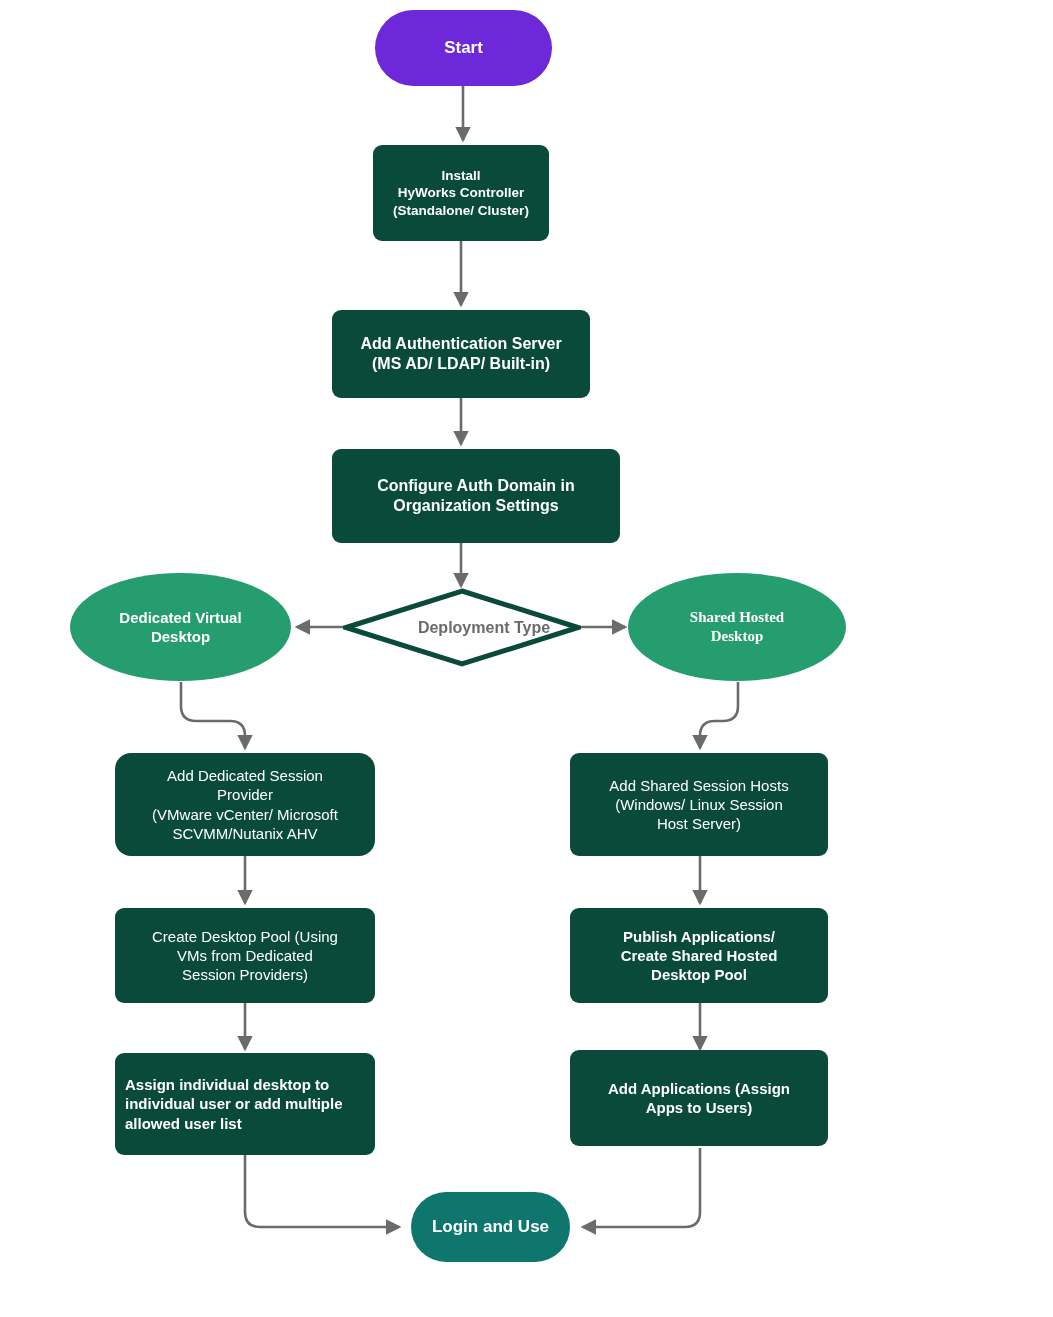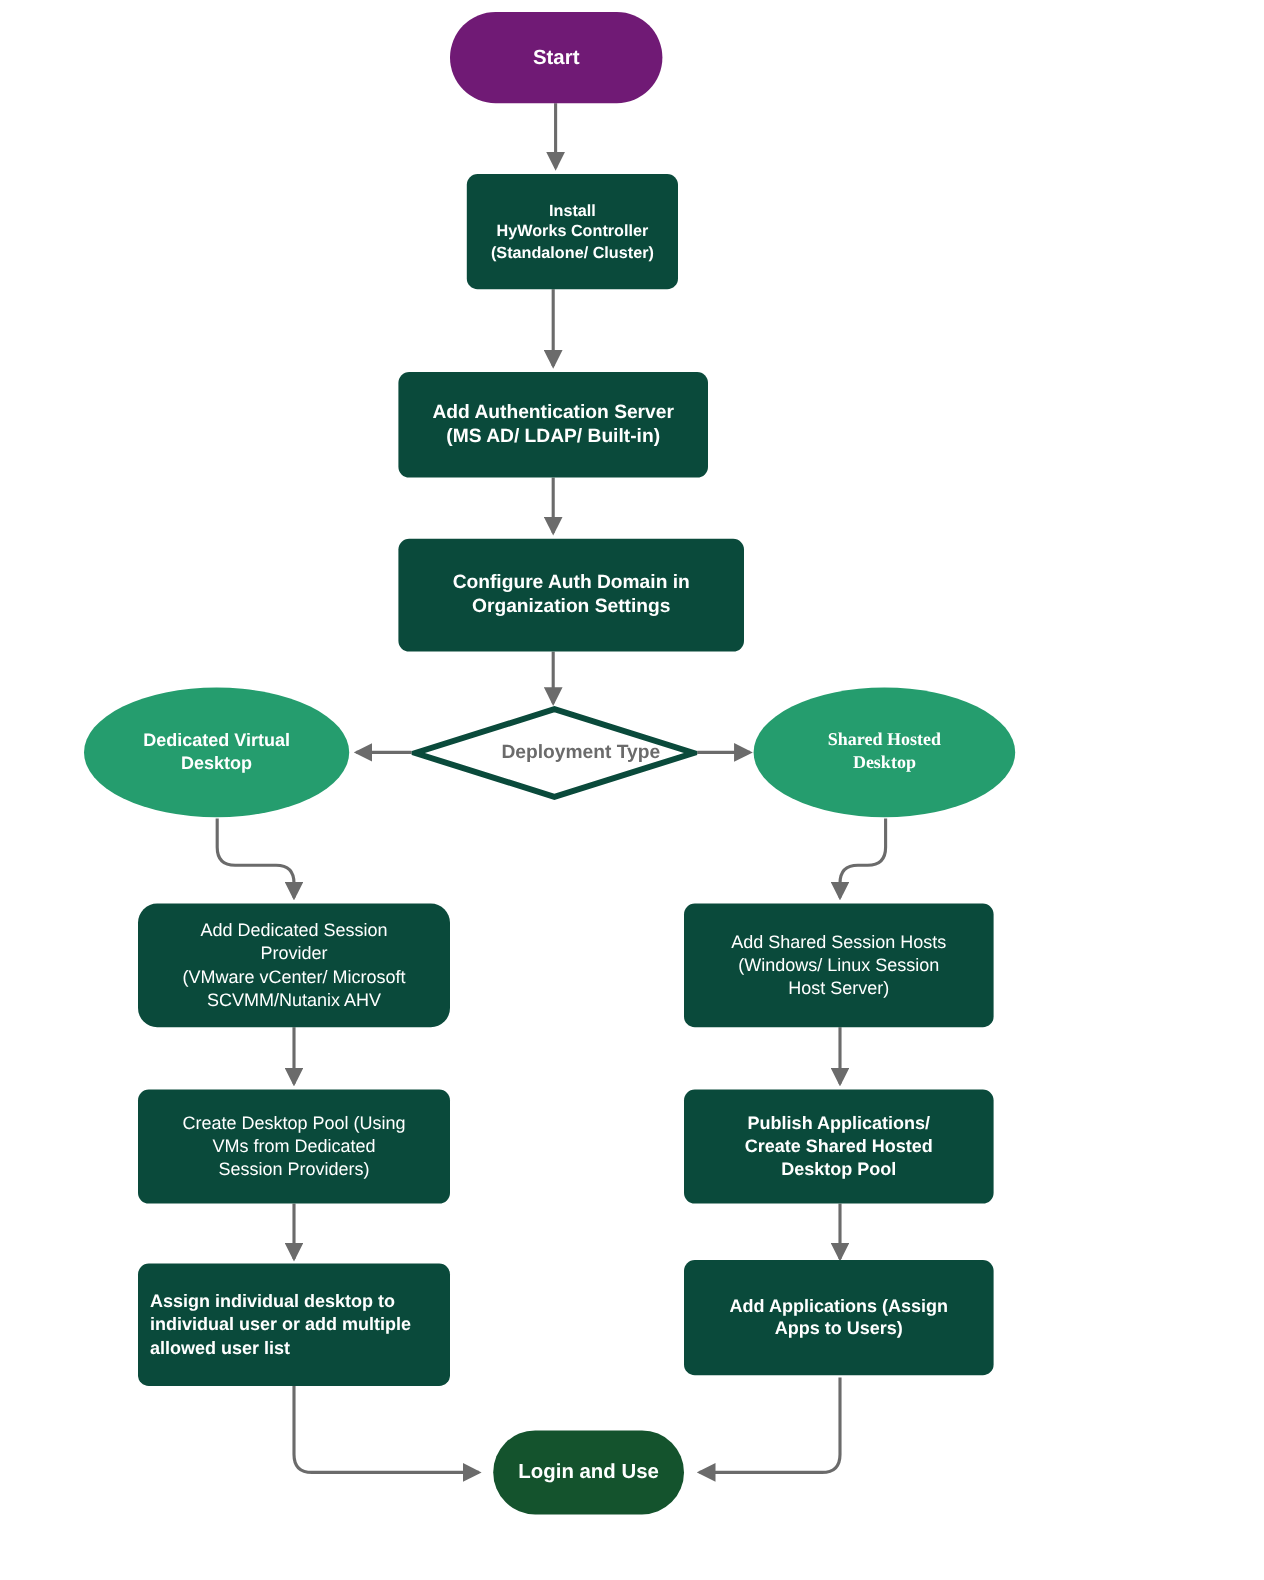"Start" .n-pill { background: #701a75 -> #6d28d9 }
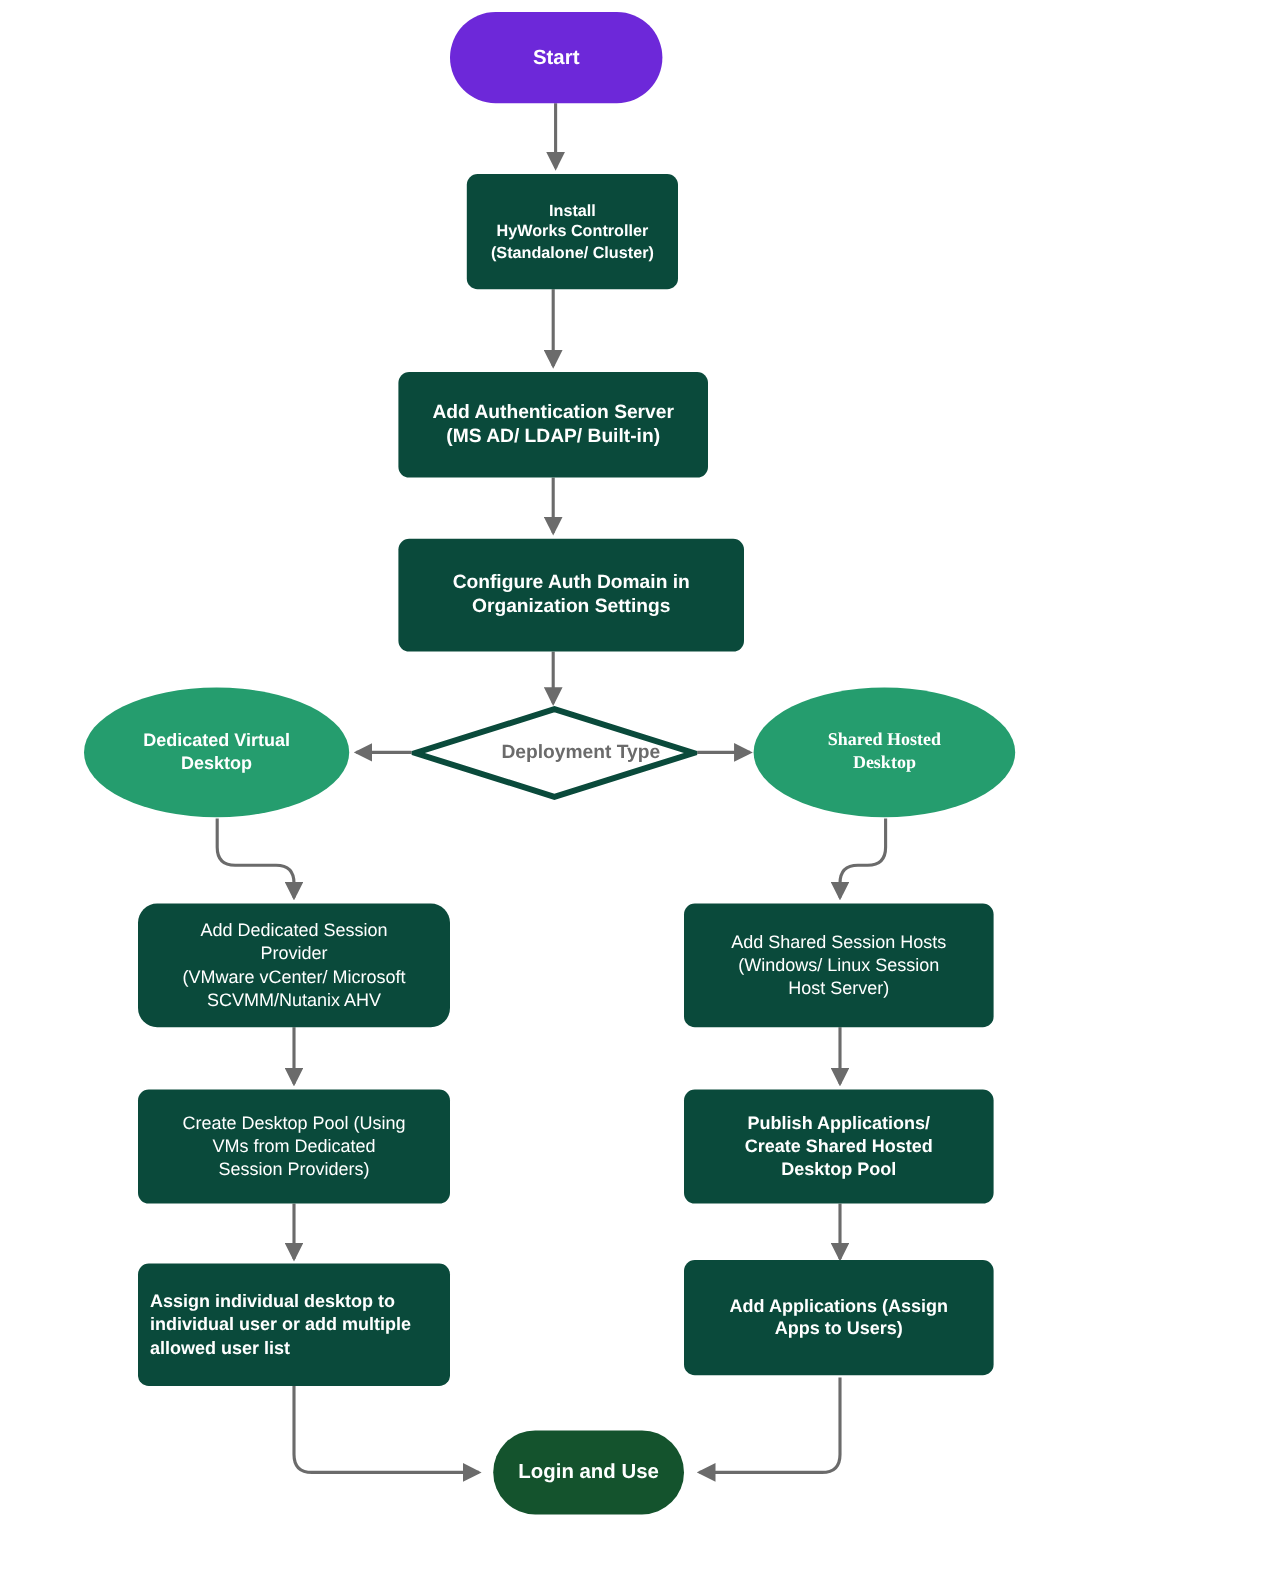"Install" div.node { left: 389px -> 373px }
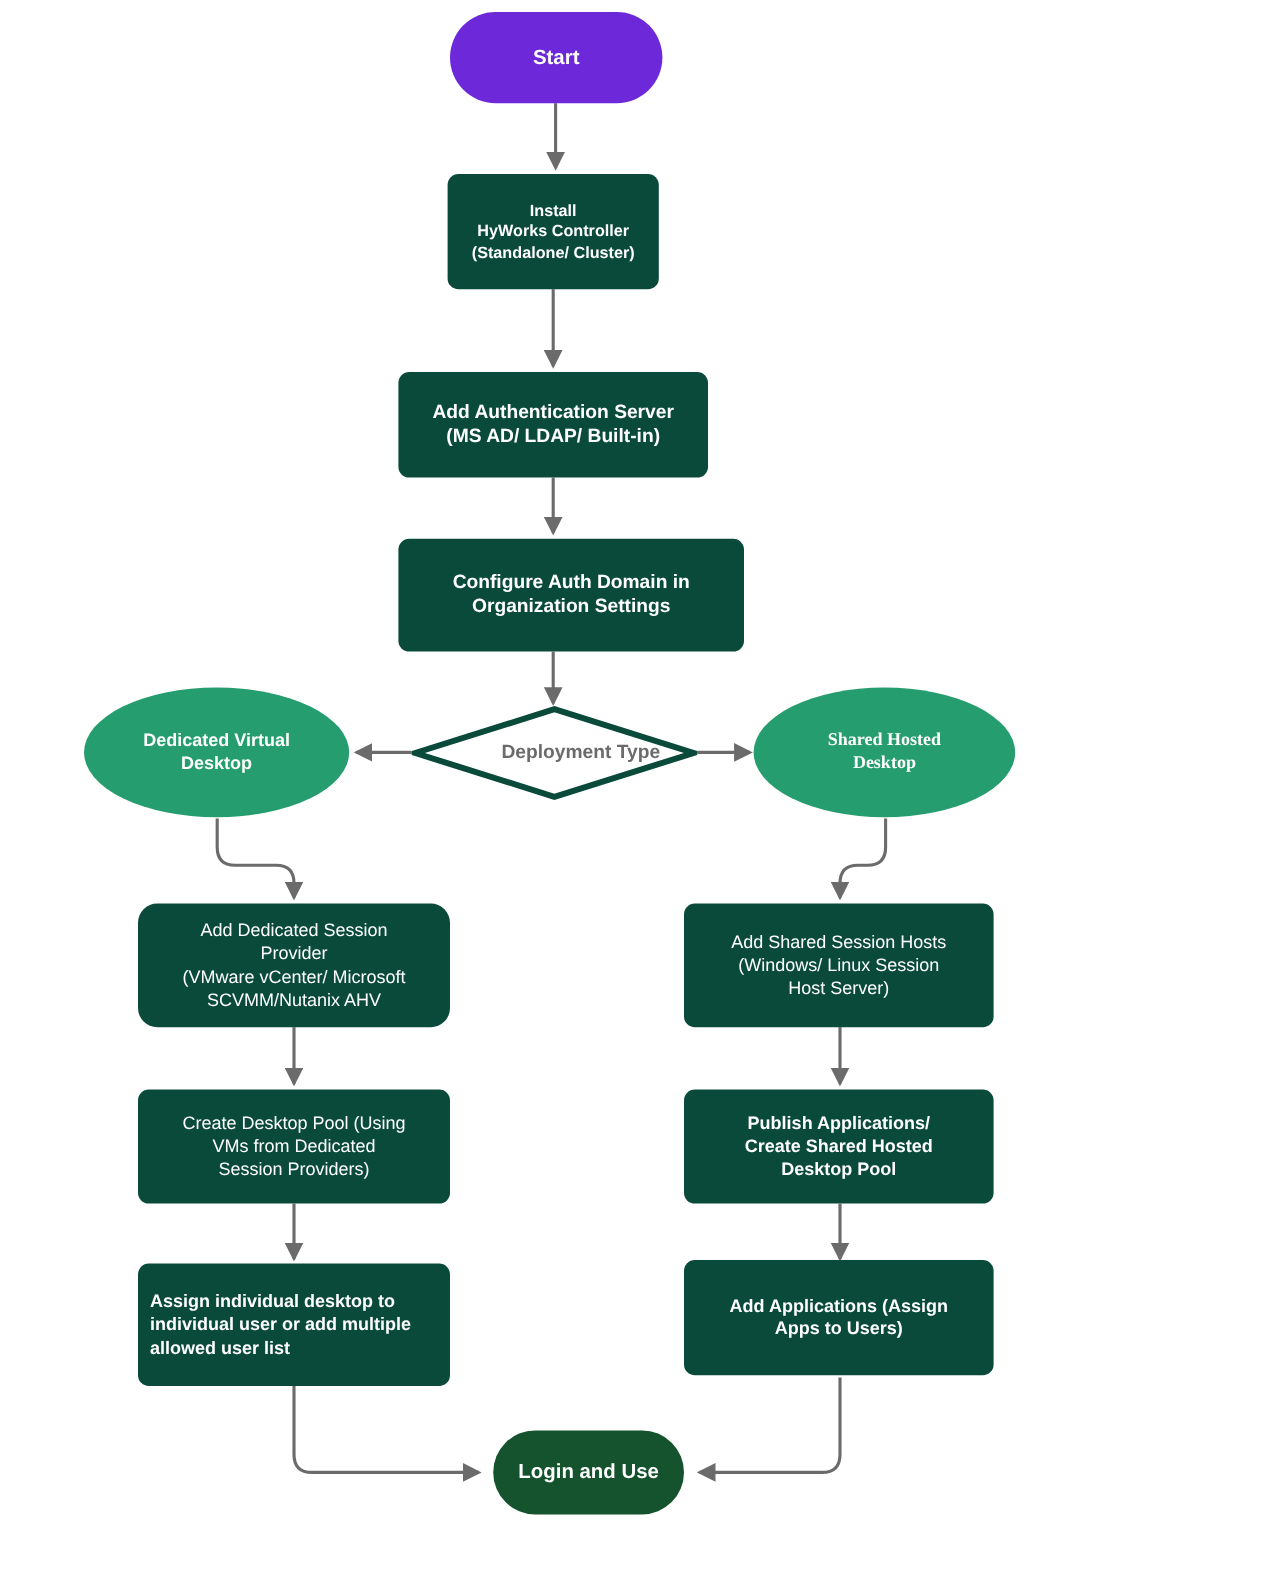"Login and Use" .n-pill-green { background: #14532d -> #0f766e }
